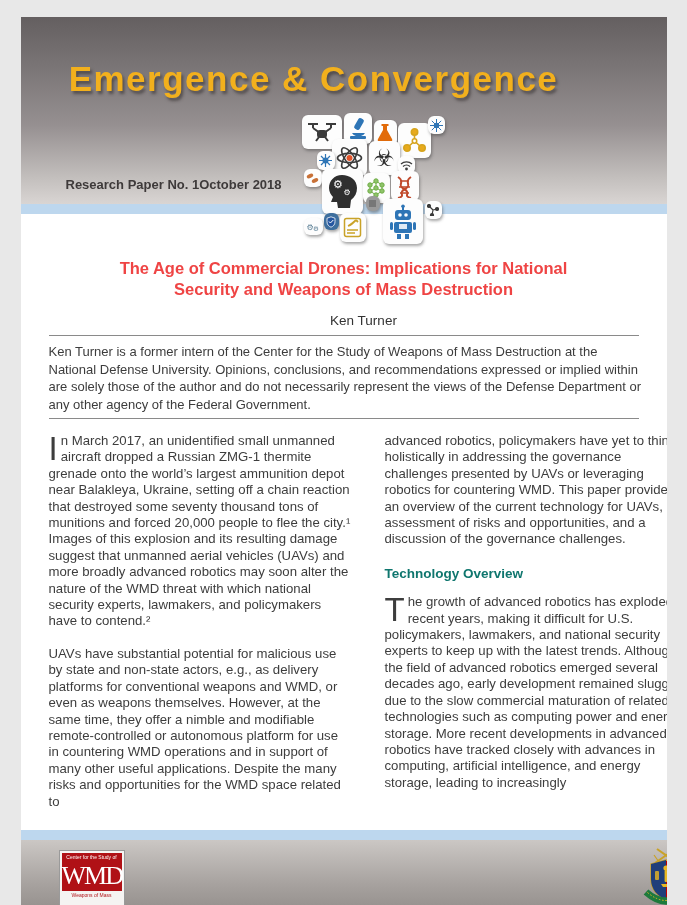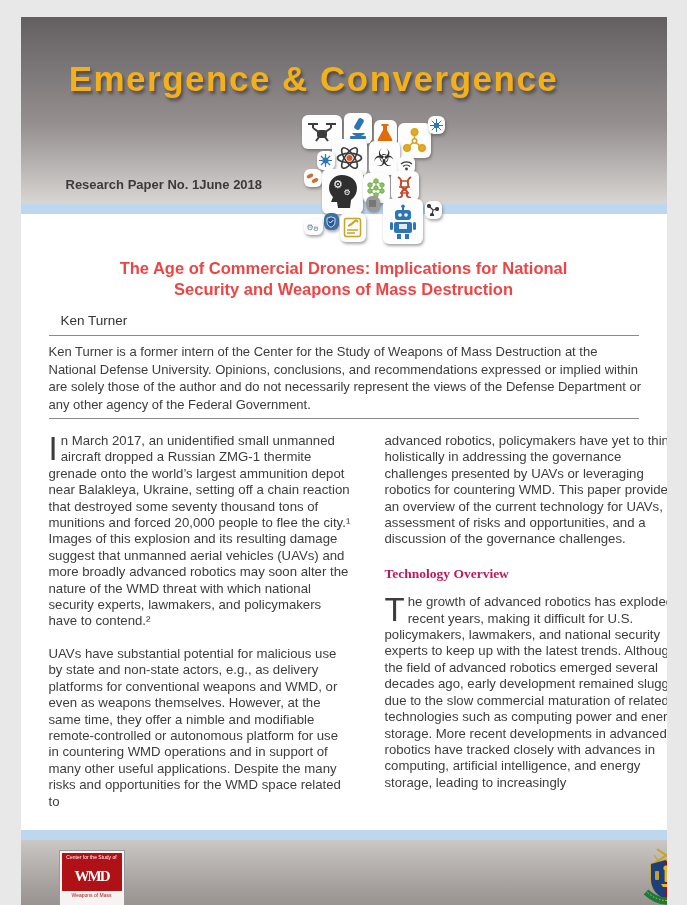"June 2018" span { text: June -> October }
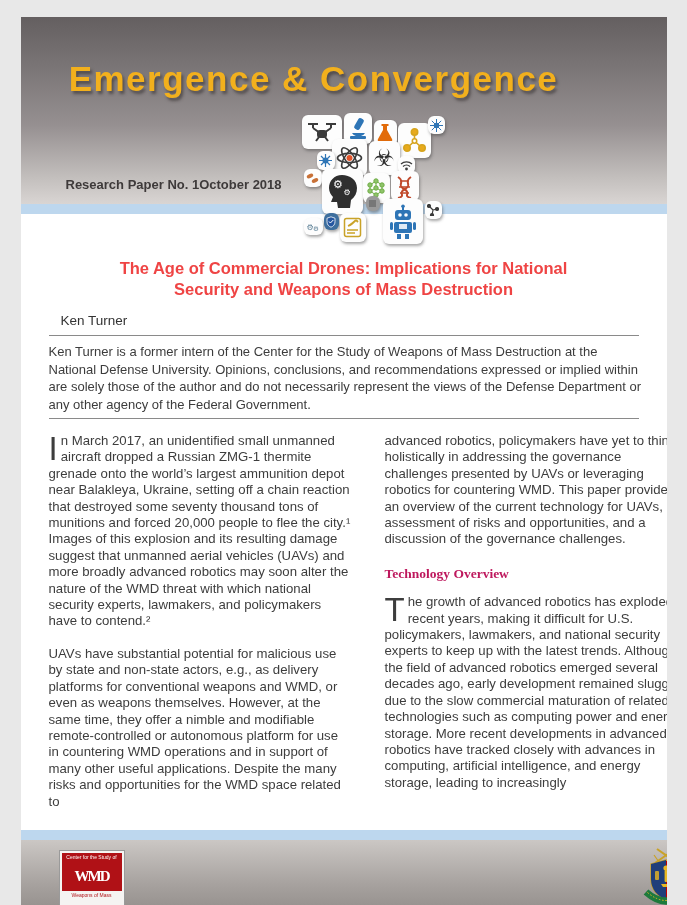"Ken Turner" .author { text-align: none -> center }
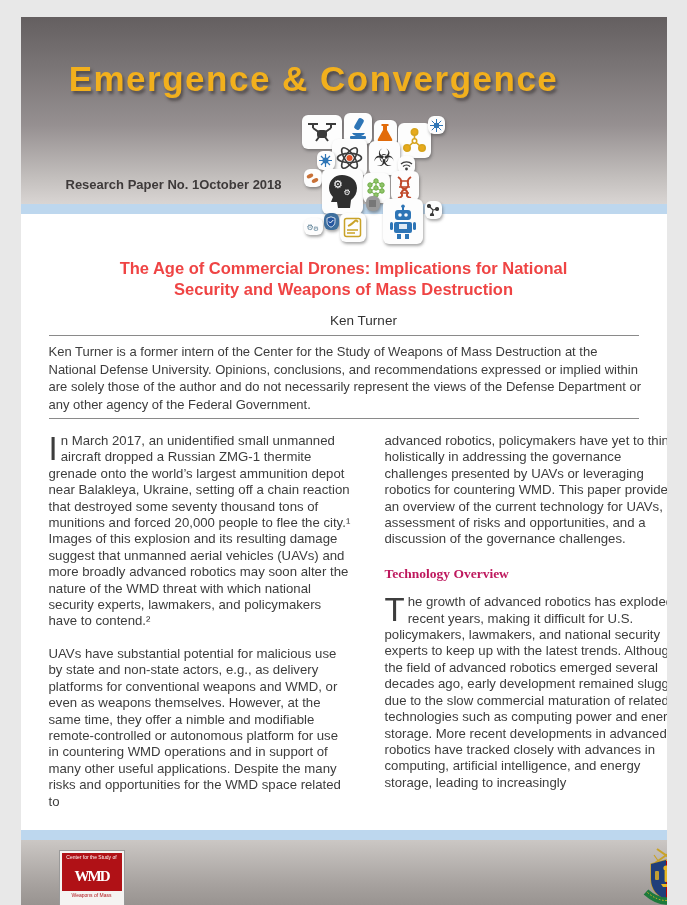"Technology Overview" .col h2 { color: #be185d -> #0f766e; font-family: Liberation Serif, serif -> none }
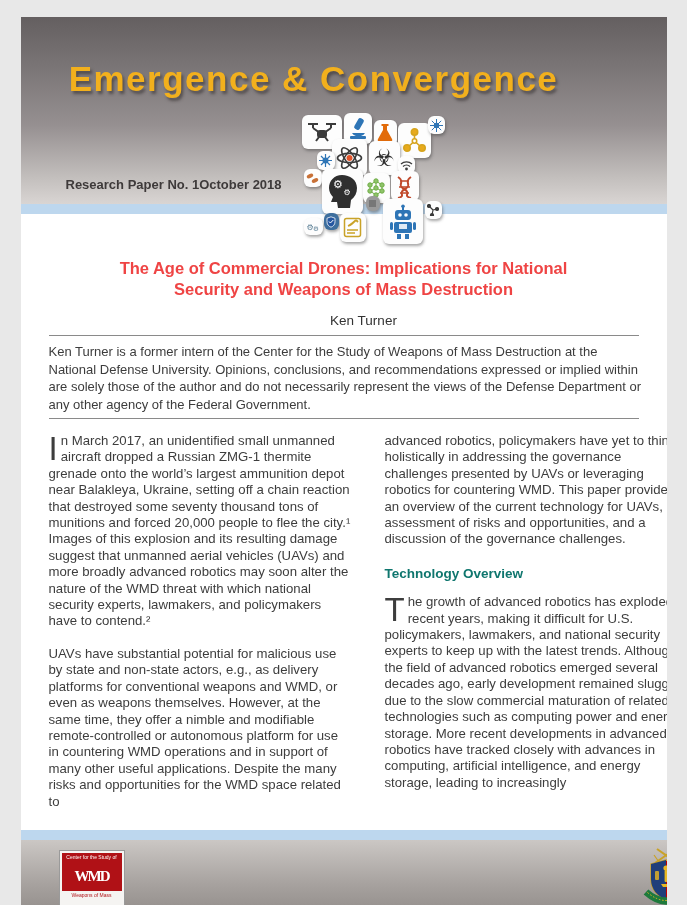"WMD" .wmd-big { font-size: 15px -> 26px; font-weight: bold -> normal; text-align: center -> right }
